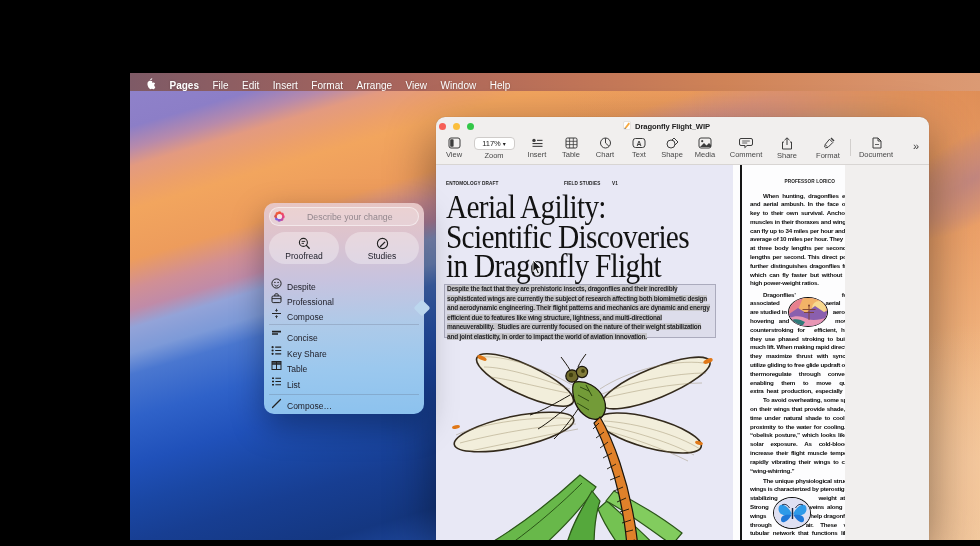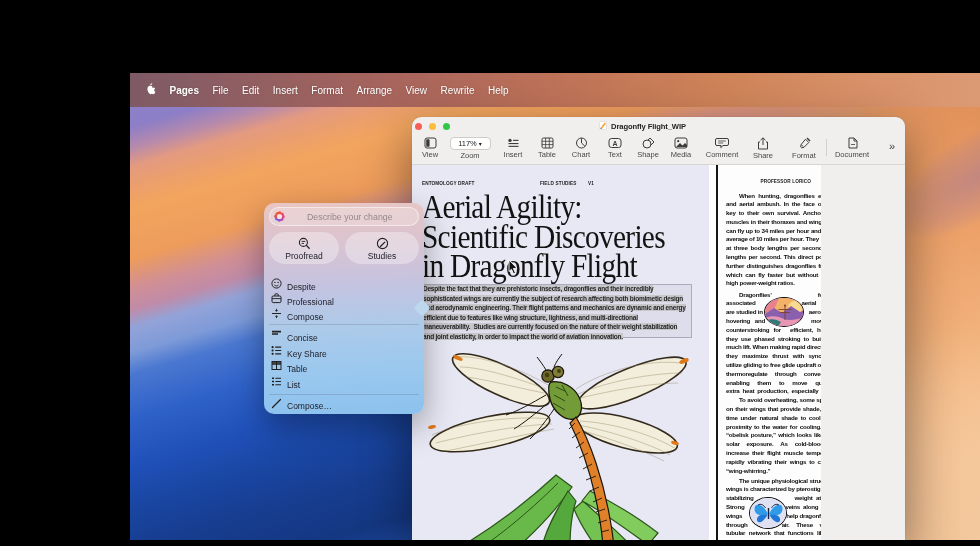"Pages" #menubar { align-items: center -> flex-end; height: 34px -> 18px }
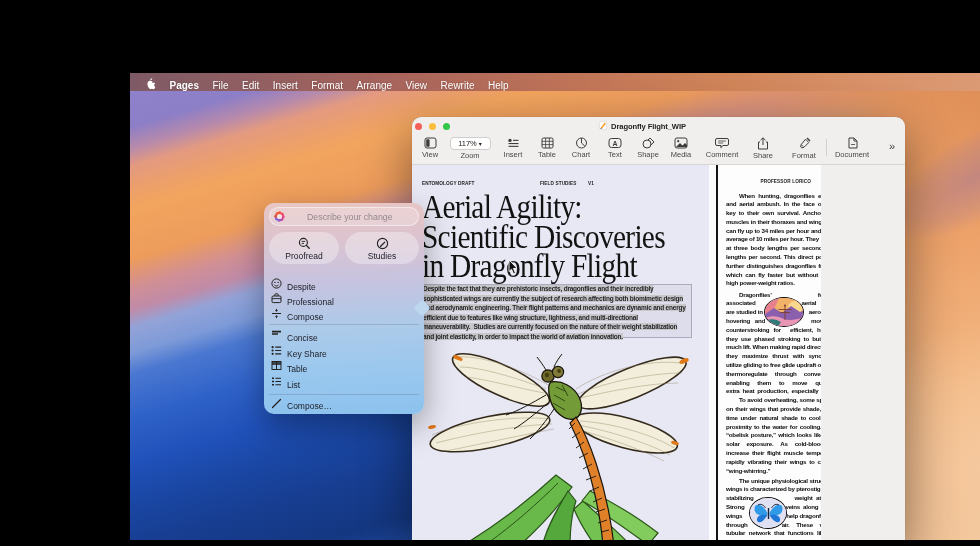"Rewrite" span { text: Rewrite -> Window }
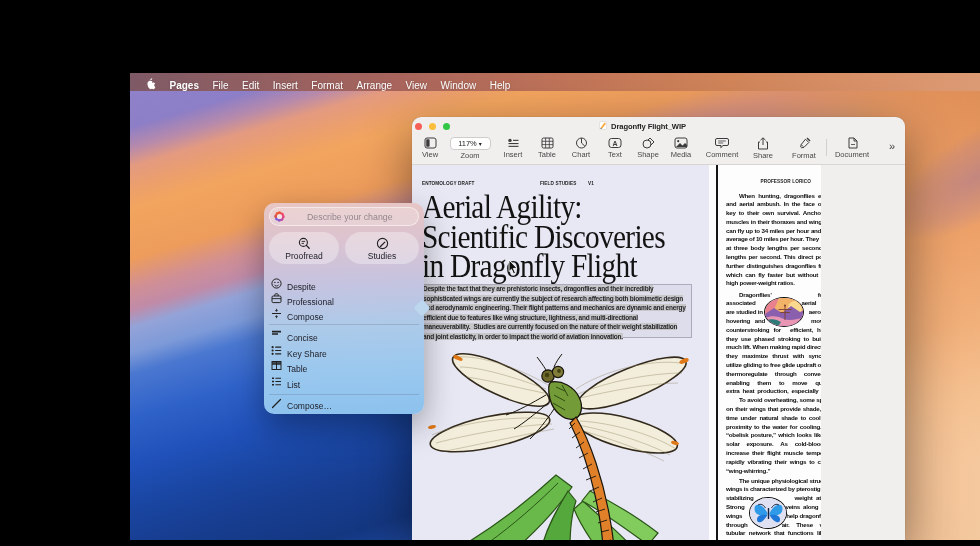"Dragonfly Flight_WIP" #win { left: 282px -> 306px }
